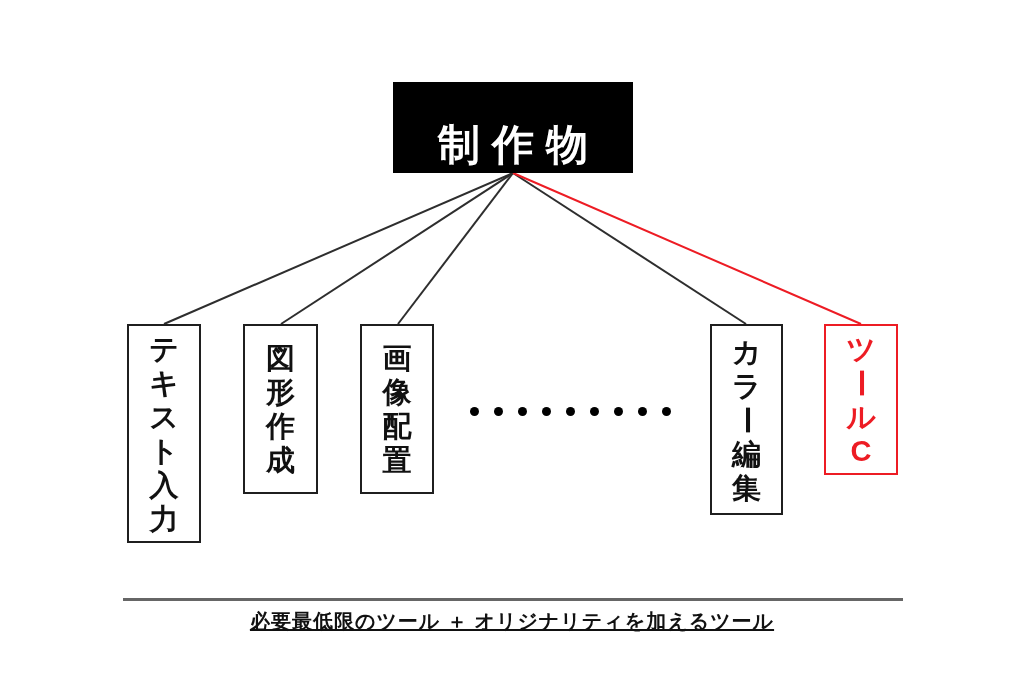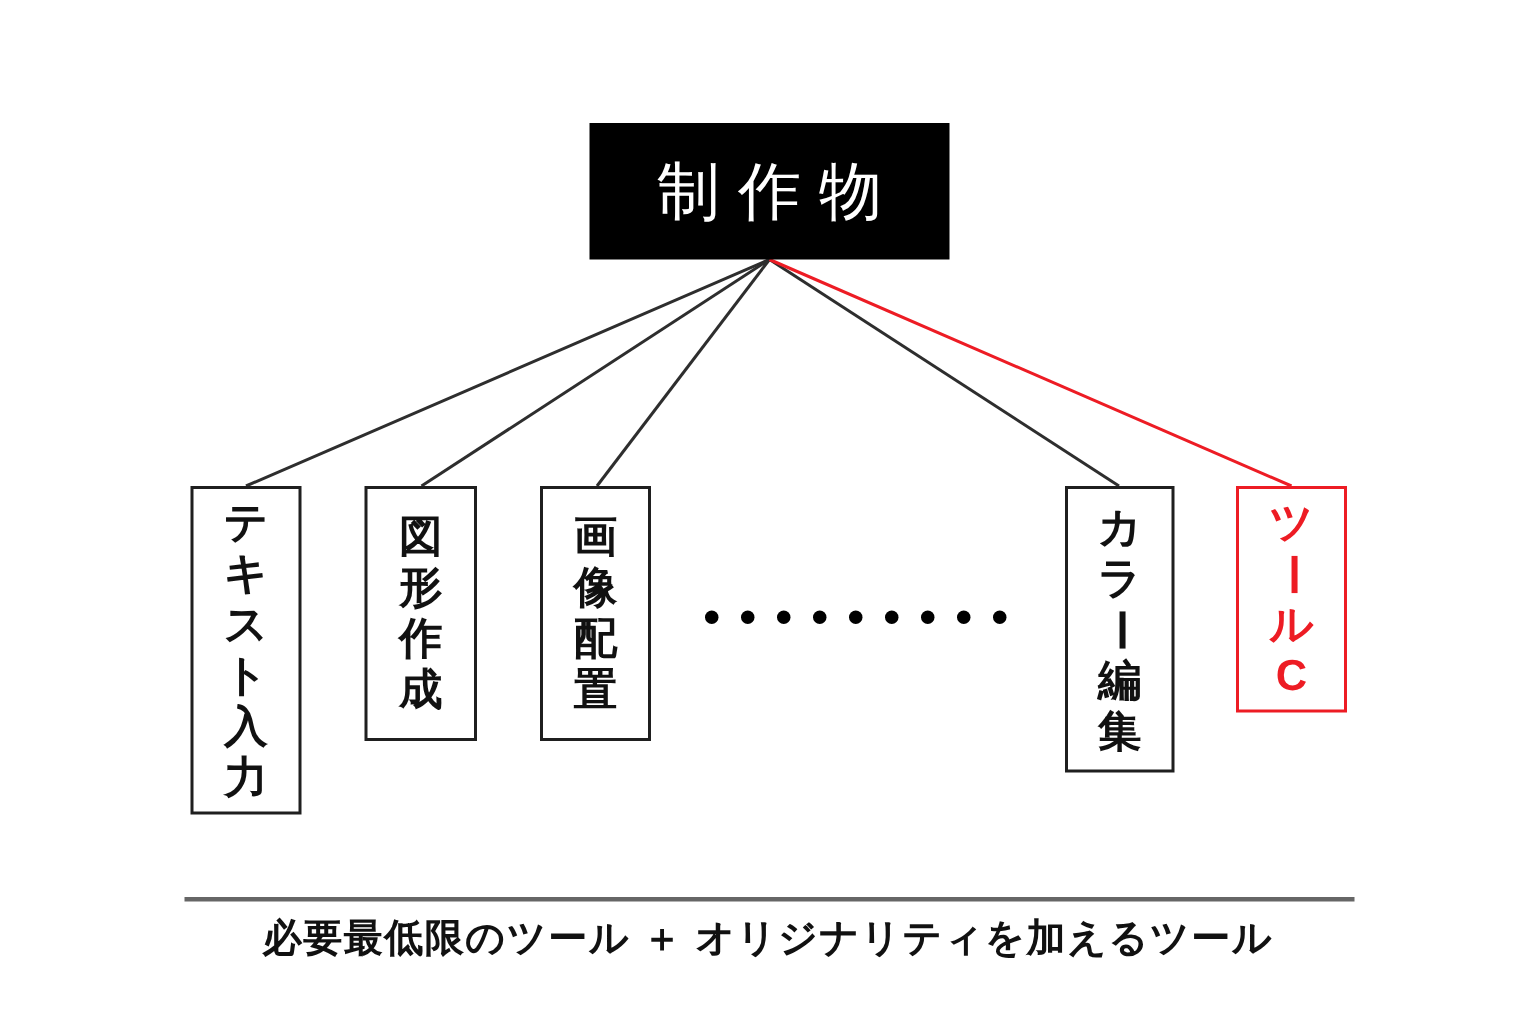"制作物" .root-node { align-items: center -> flex-end; font-weight: 400 -> 700 }
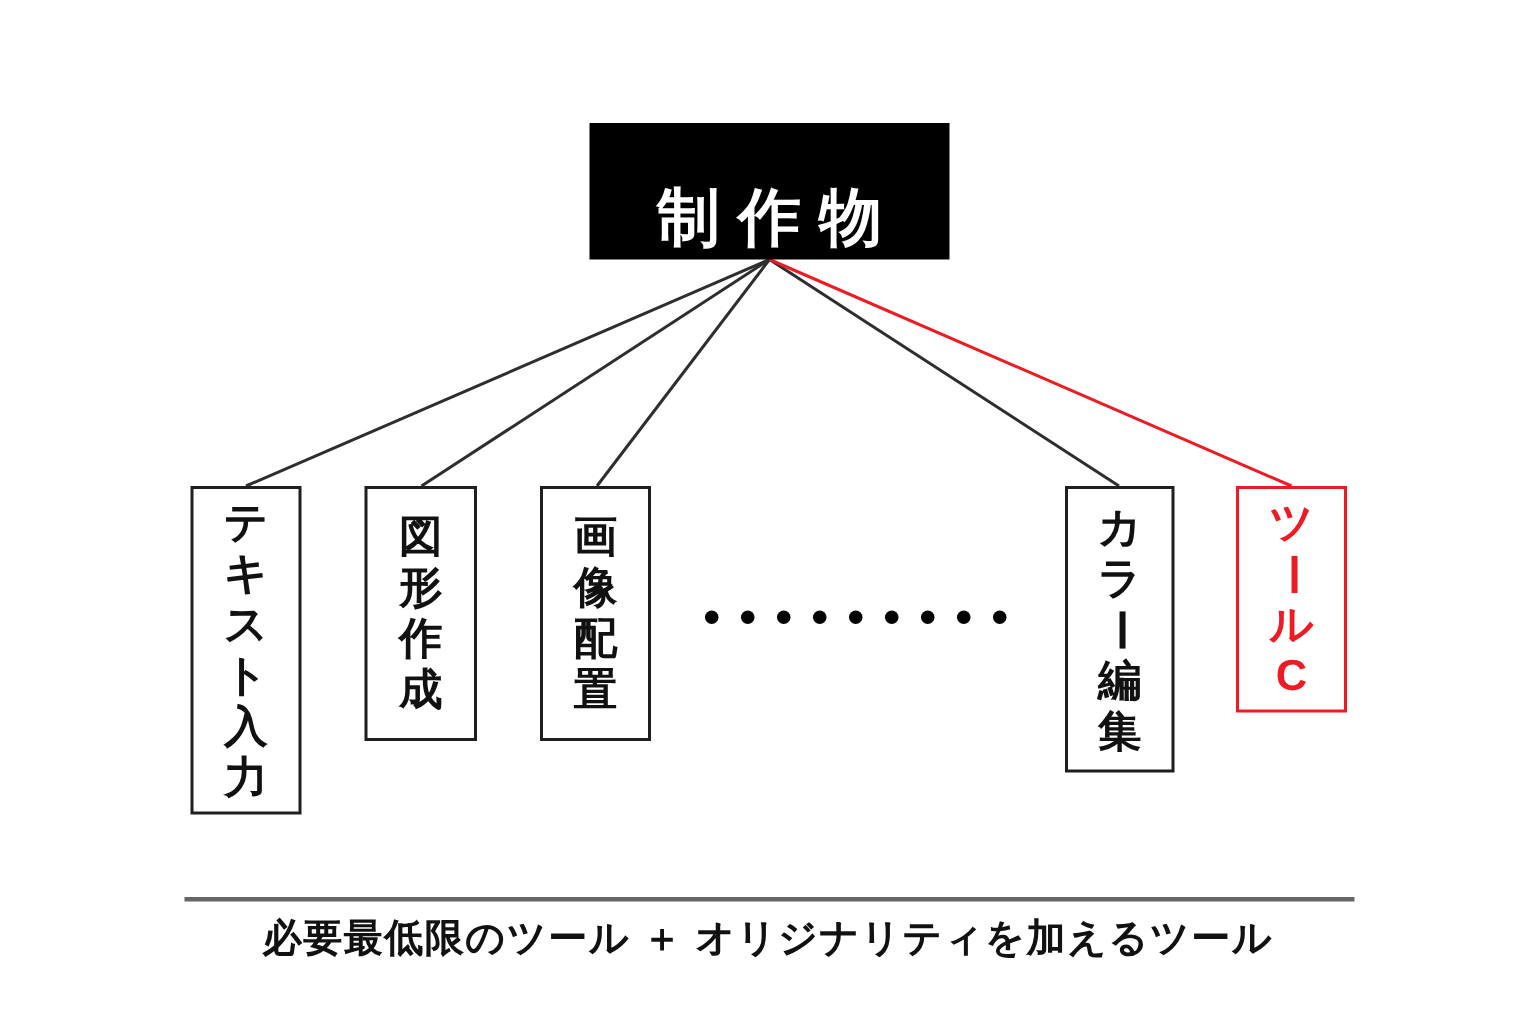"必要最低限のツール ＋ オリジナリティを加えるツール" .caption-text { font-size: 26px -> 20px; text-decoration: none -> underline }
